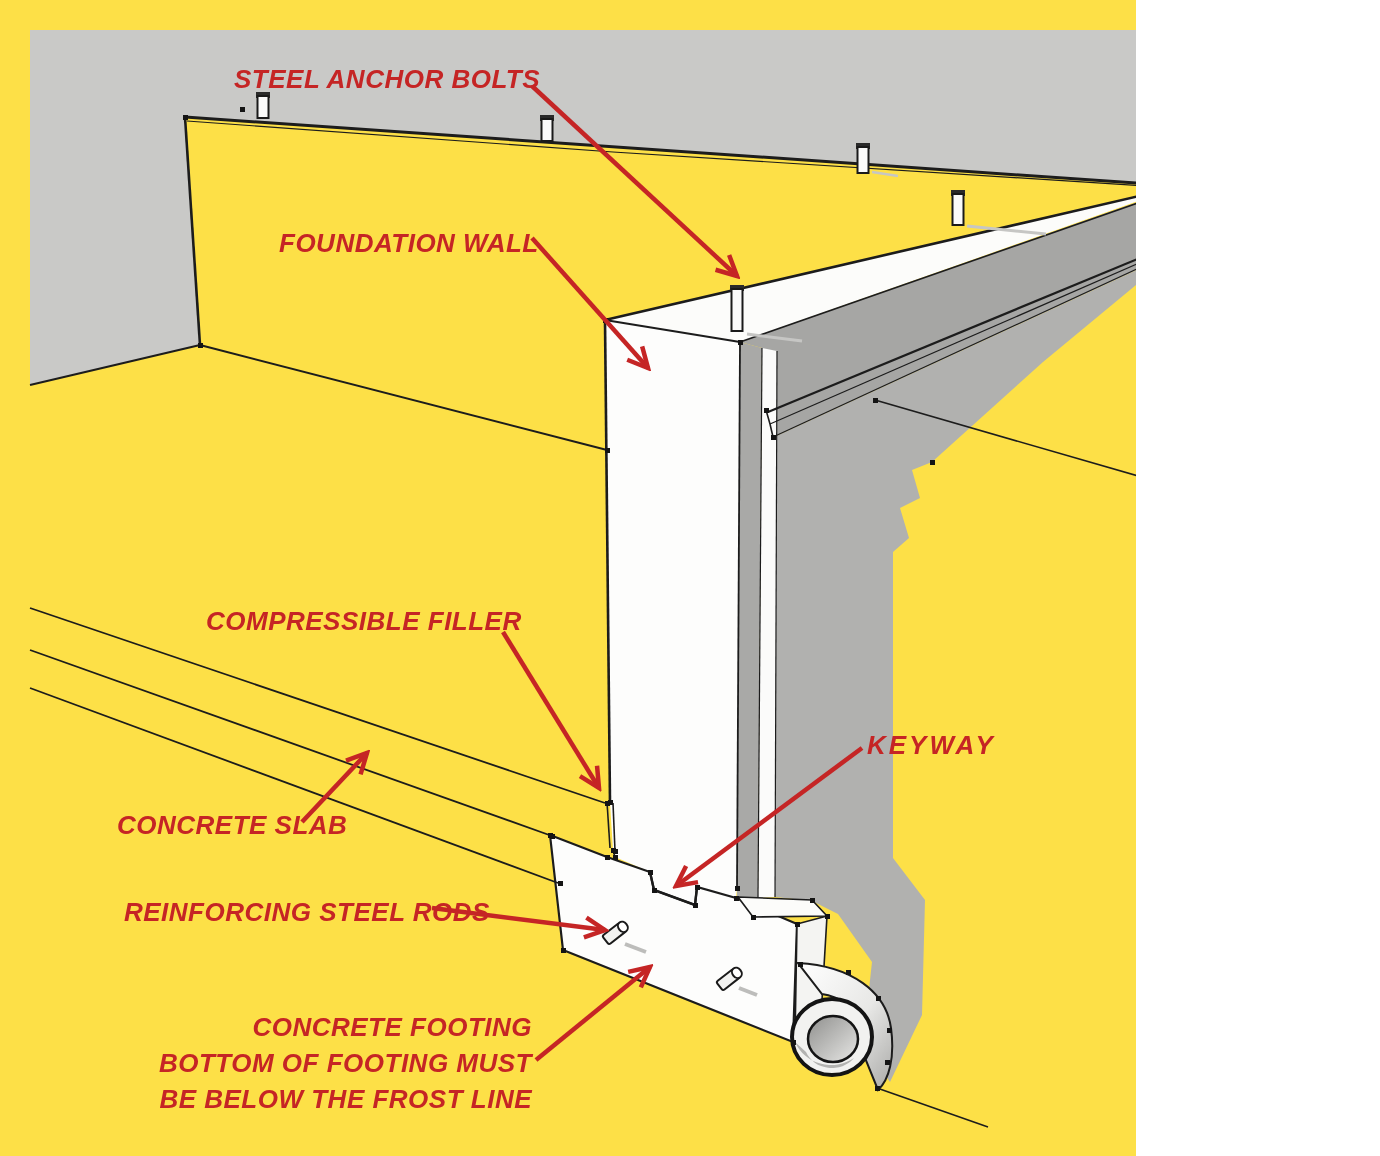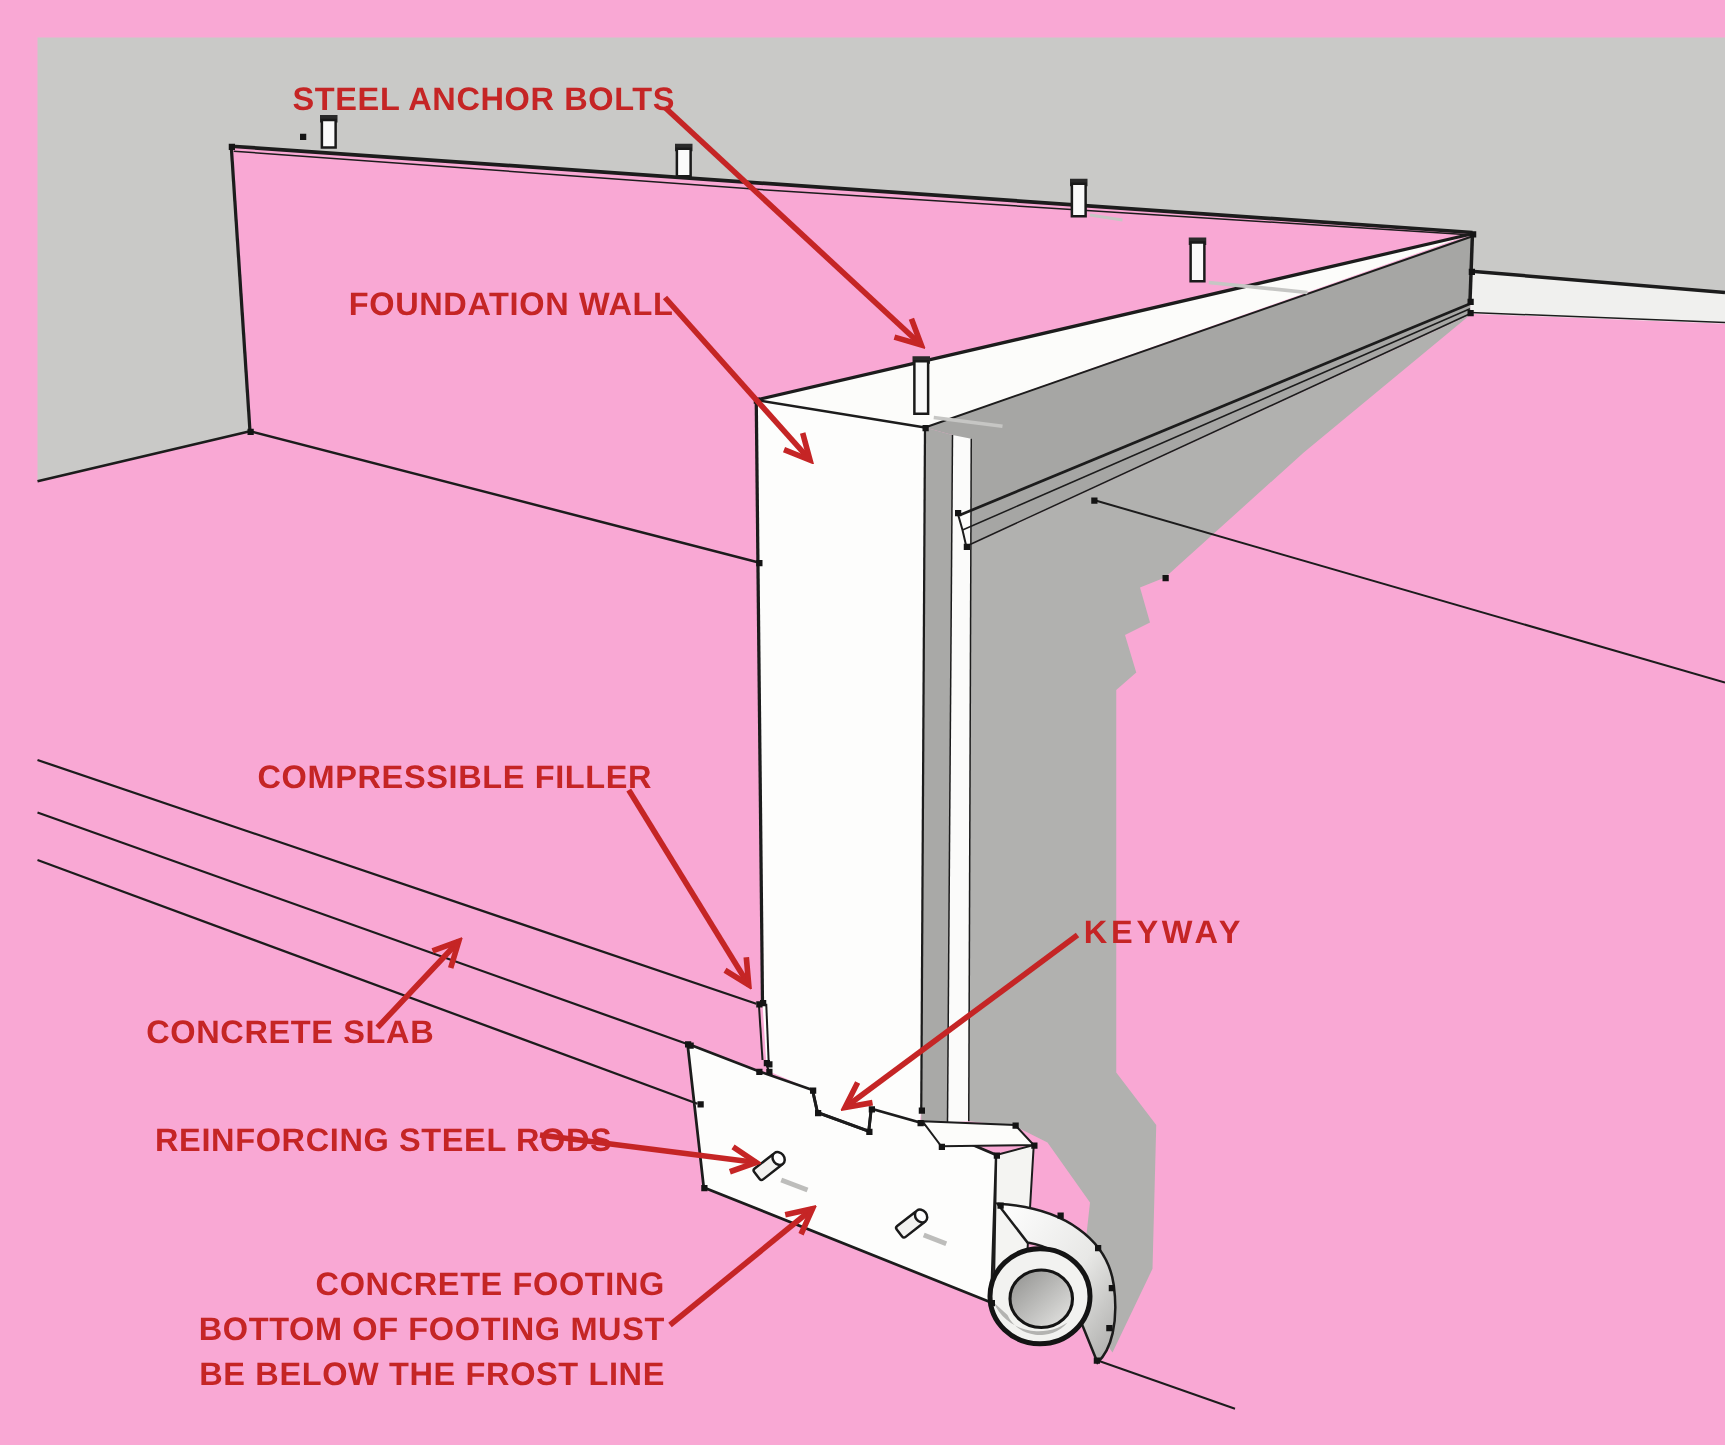"STEEL ANCHOR BOLTS" .stage { background: #f9a8d4 -> #fde047; font-style: none -> italic; width: 1380px -> 1136px }
